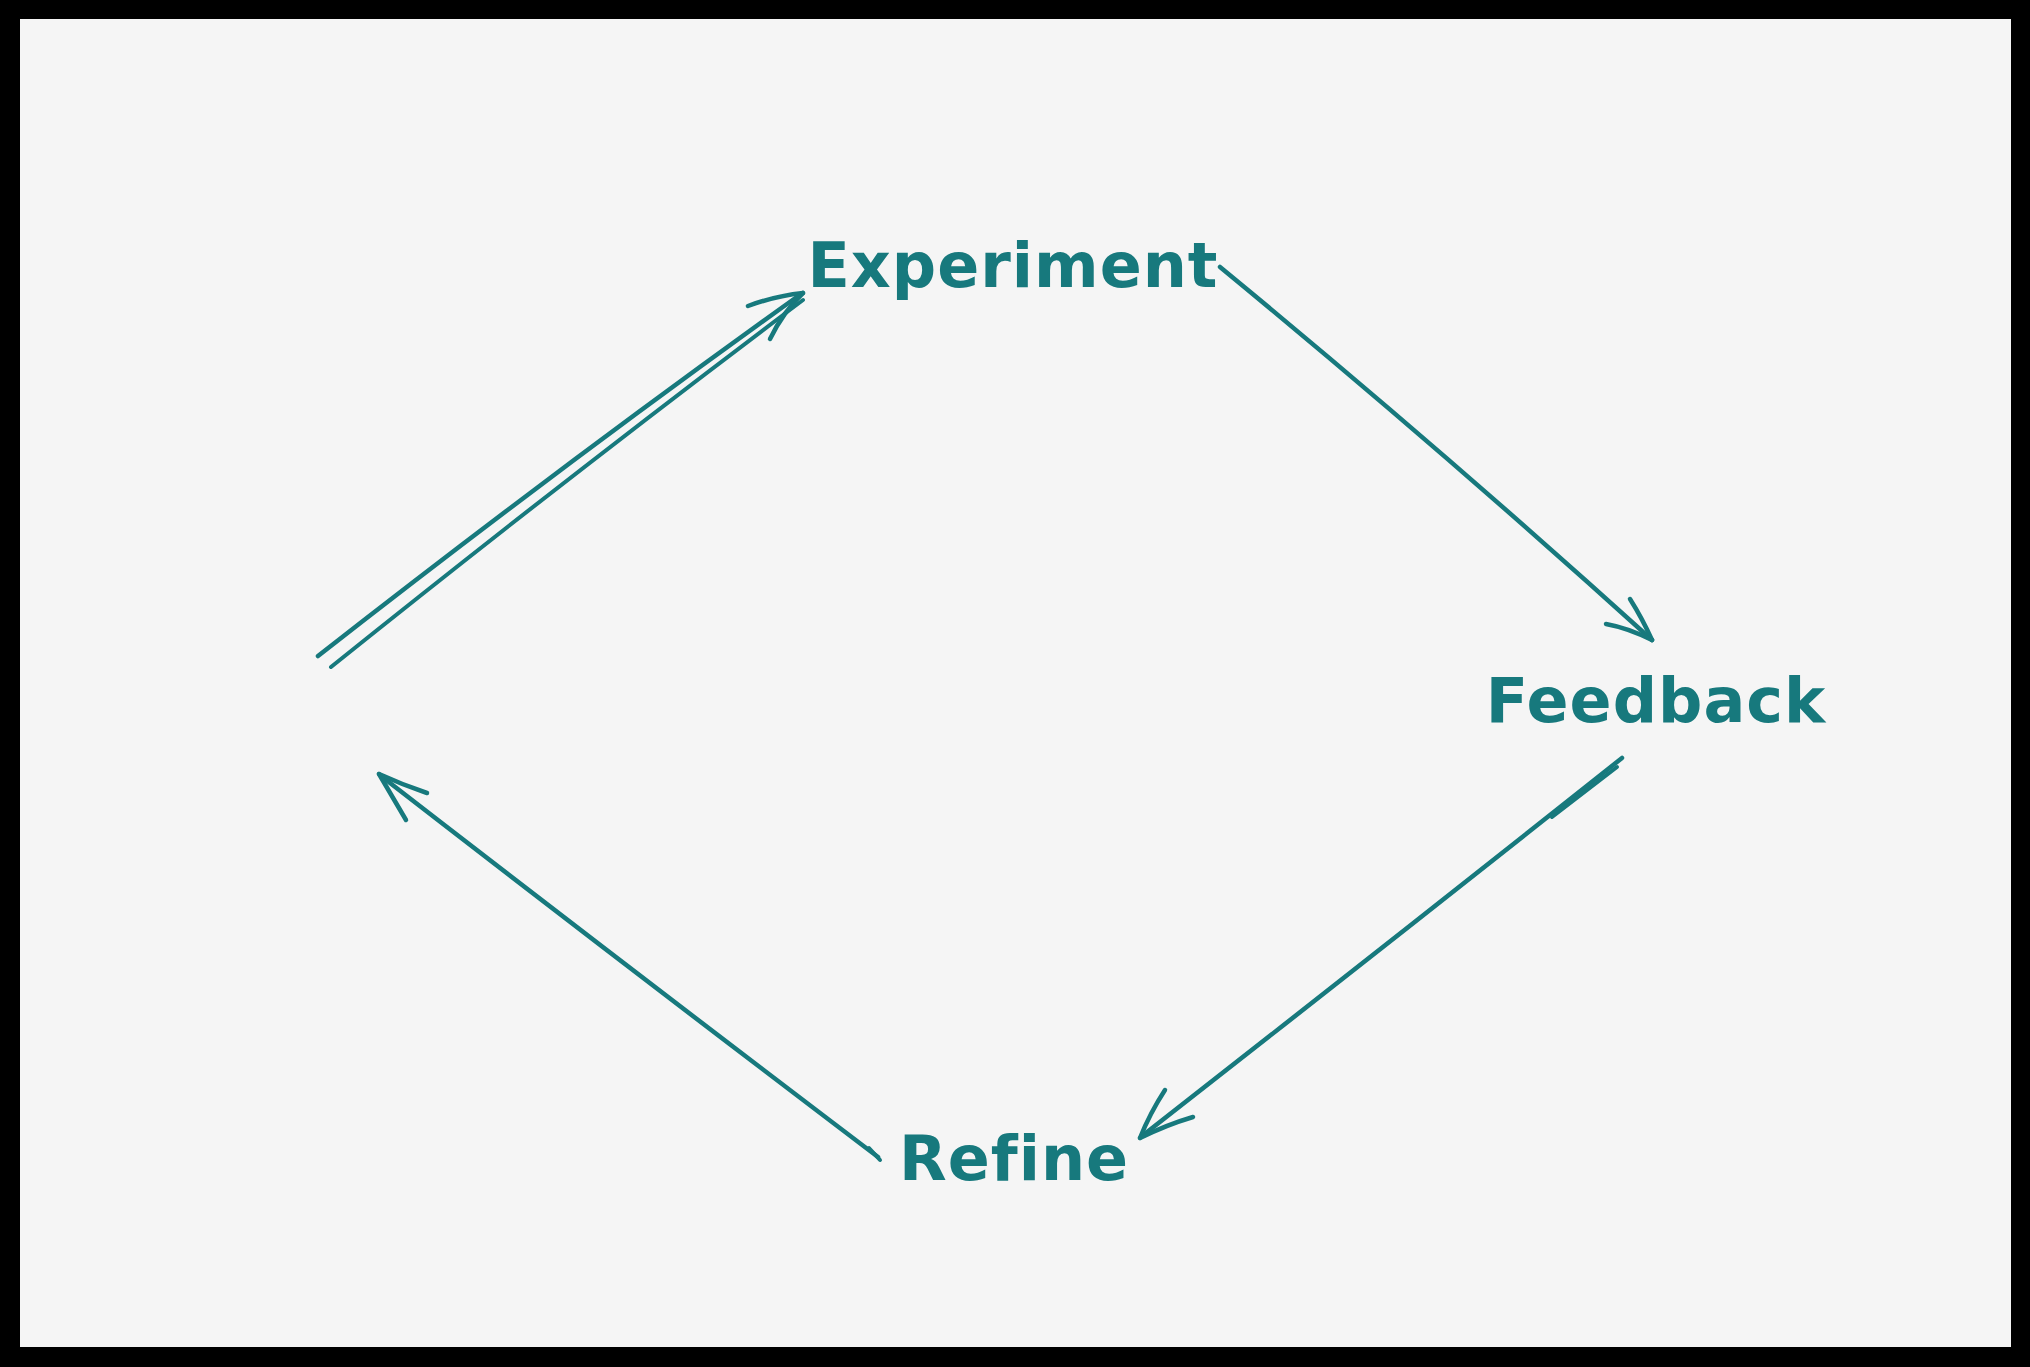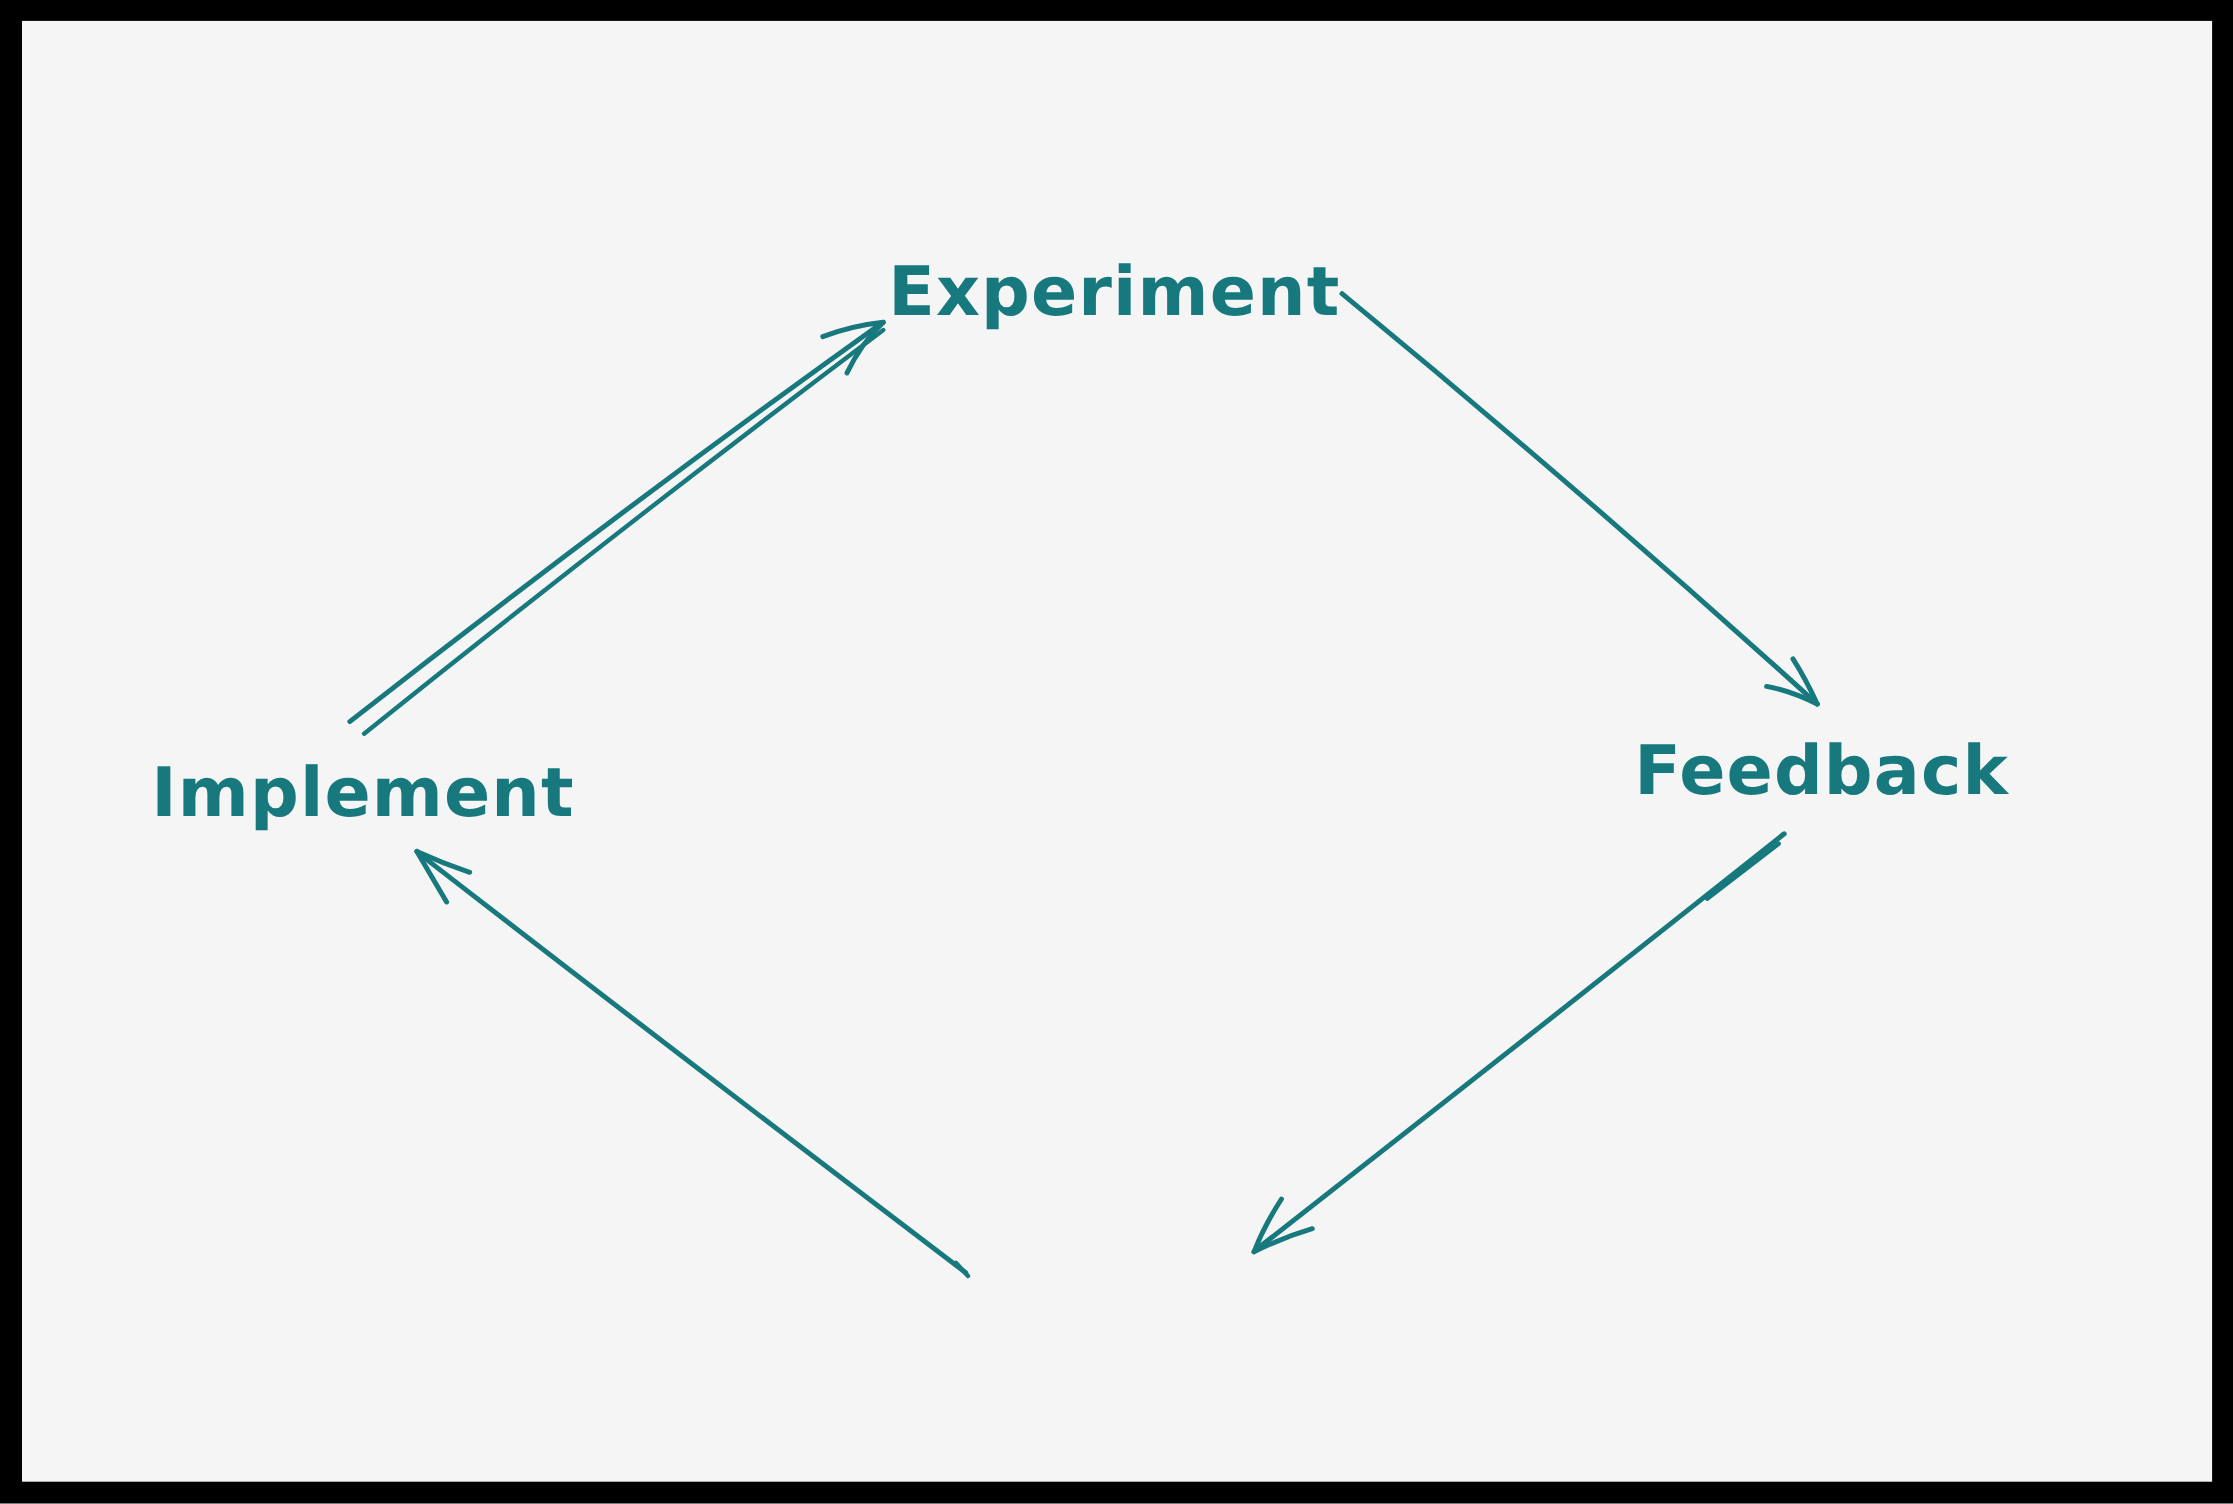"Implement" div.node-label { html: <div>Implement</div> -> none }
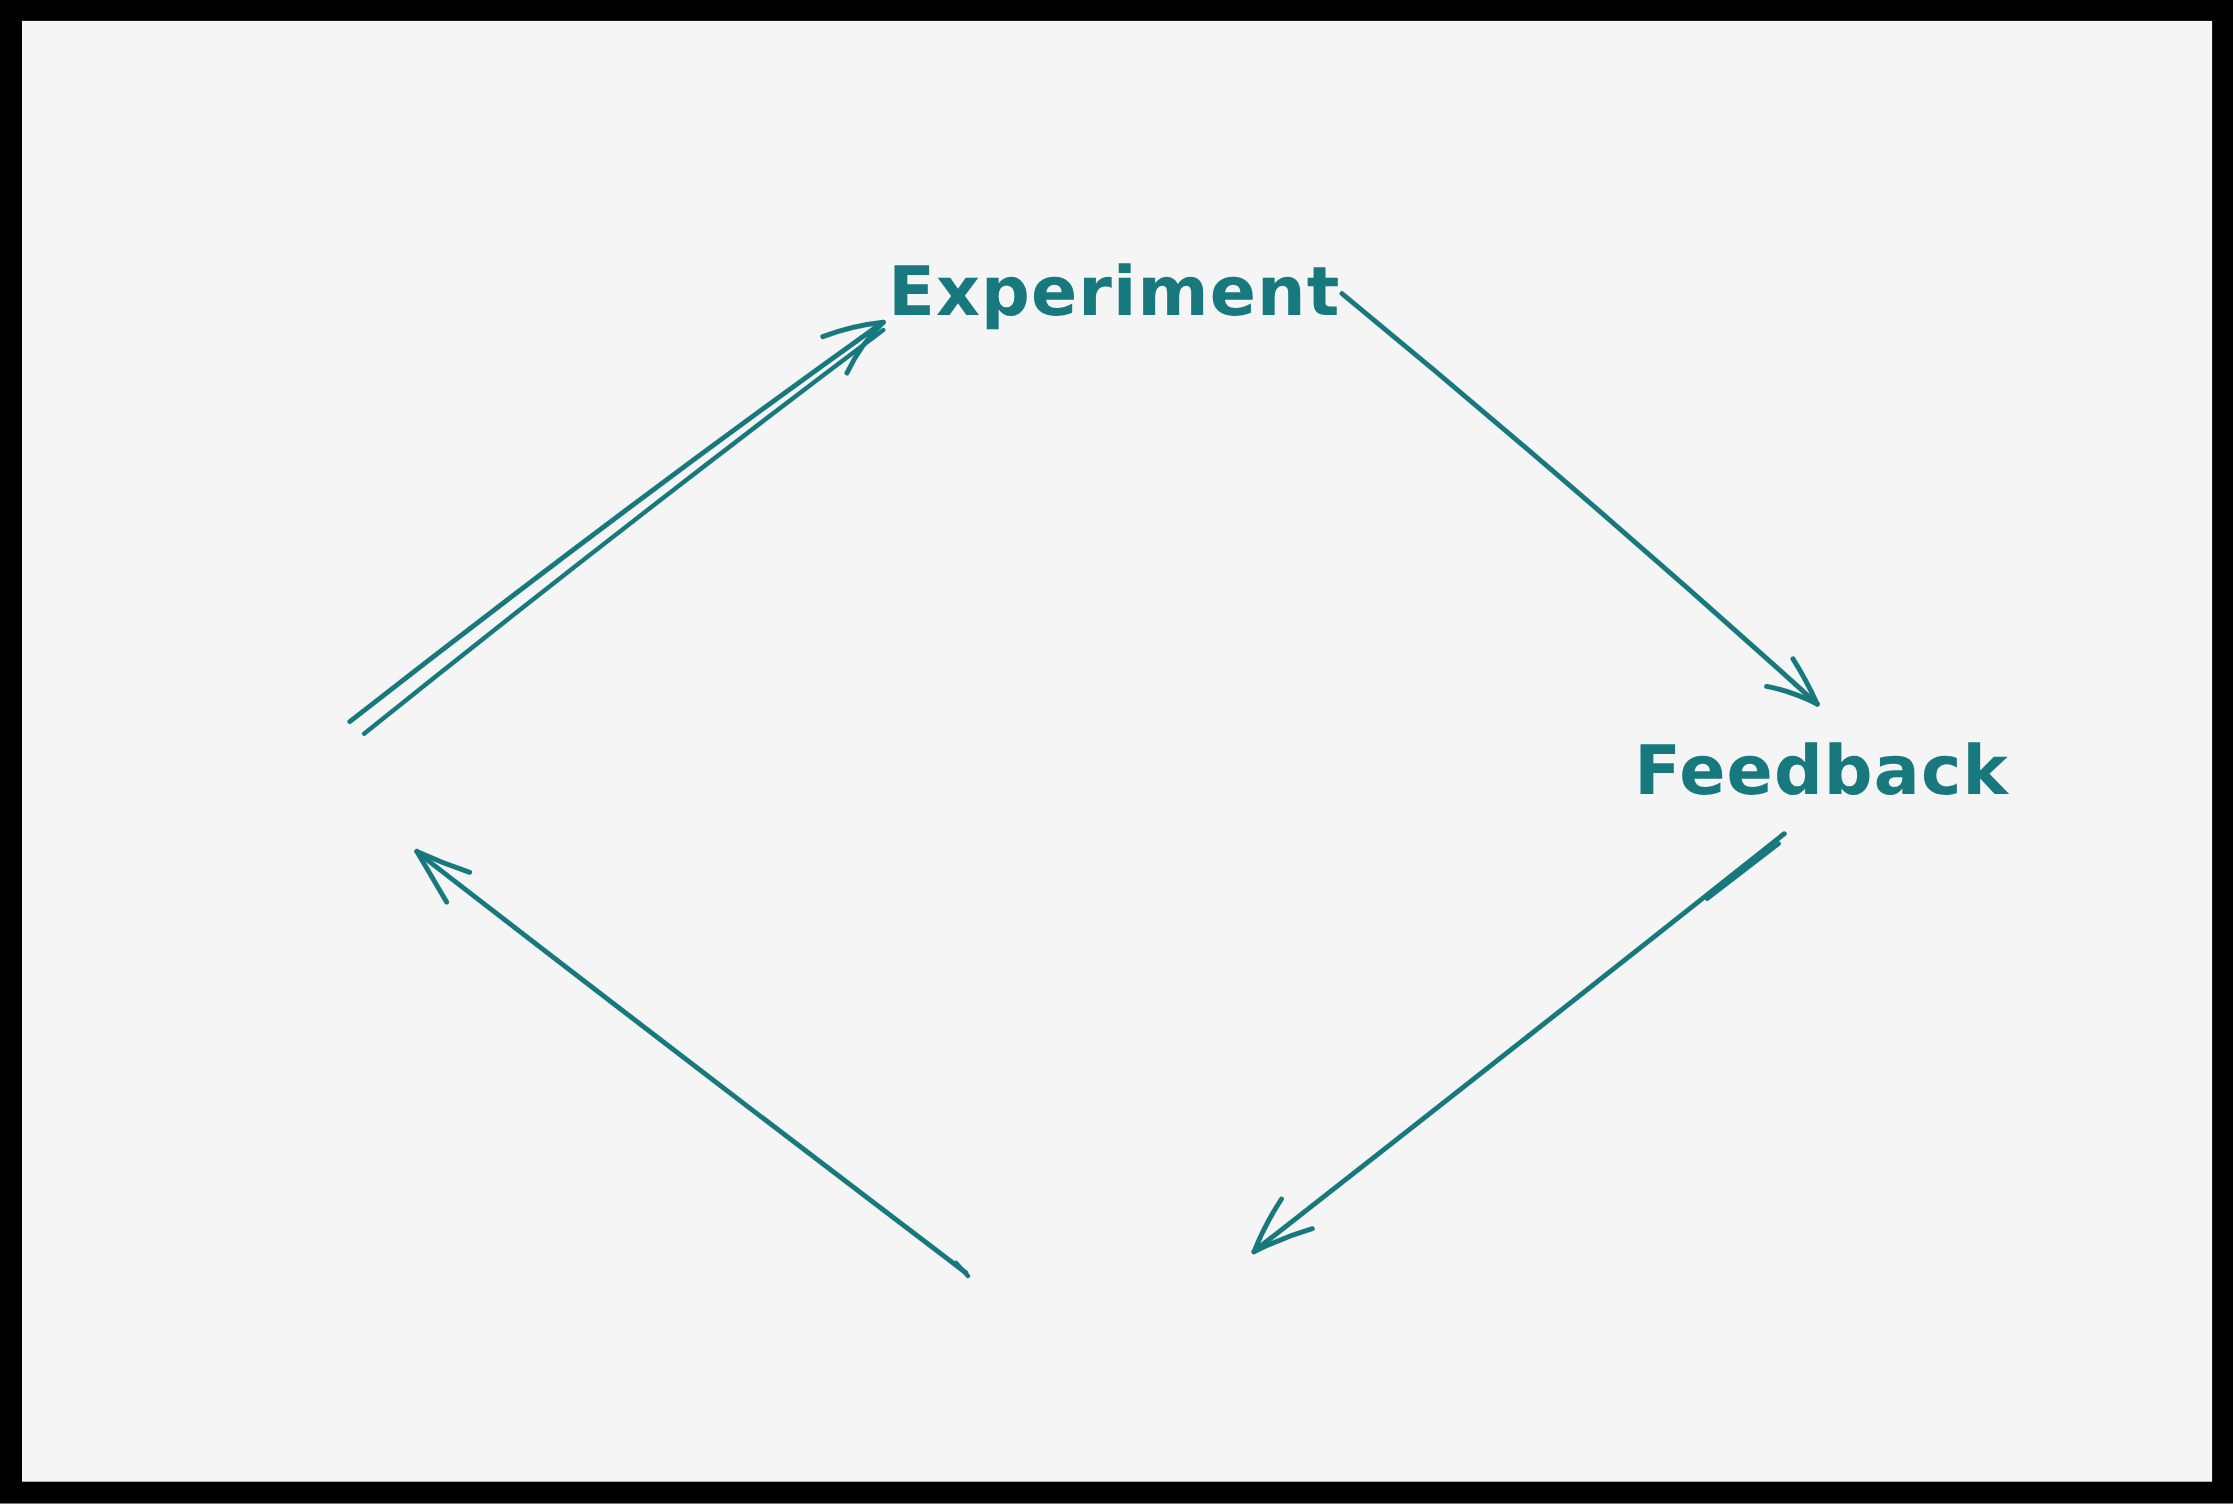"Refine" div.node-label { html: none -> <div>Refine</div> }
